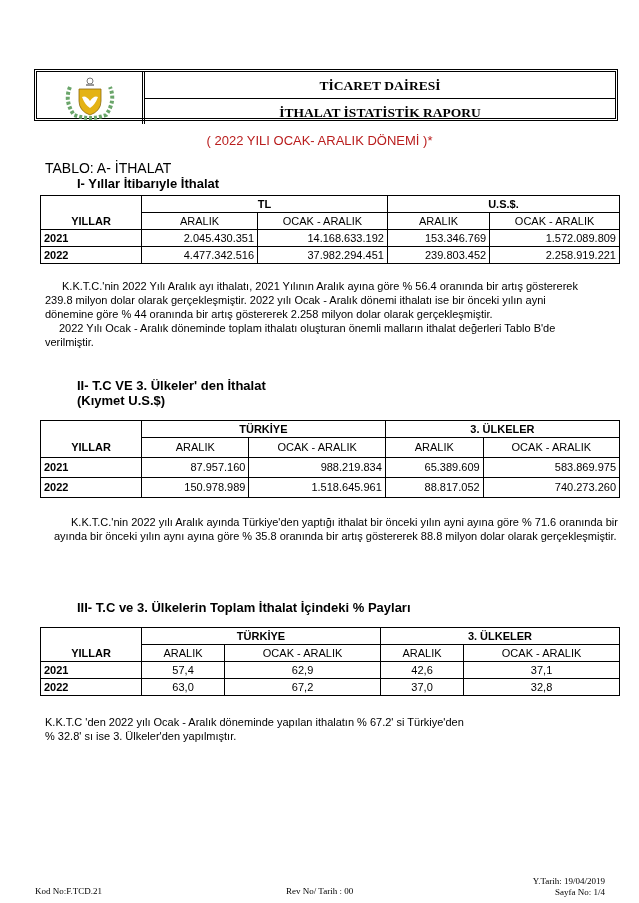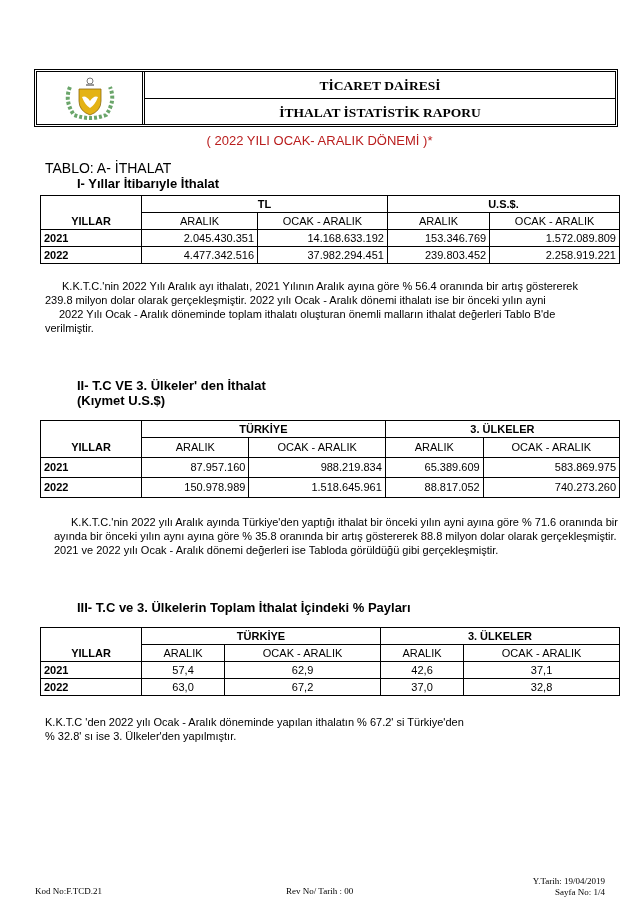"TİCARET DAİRESİ" .hdr { height: 58px -> 52px }
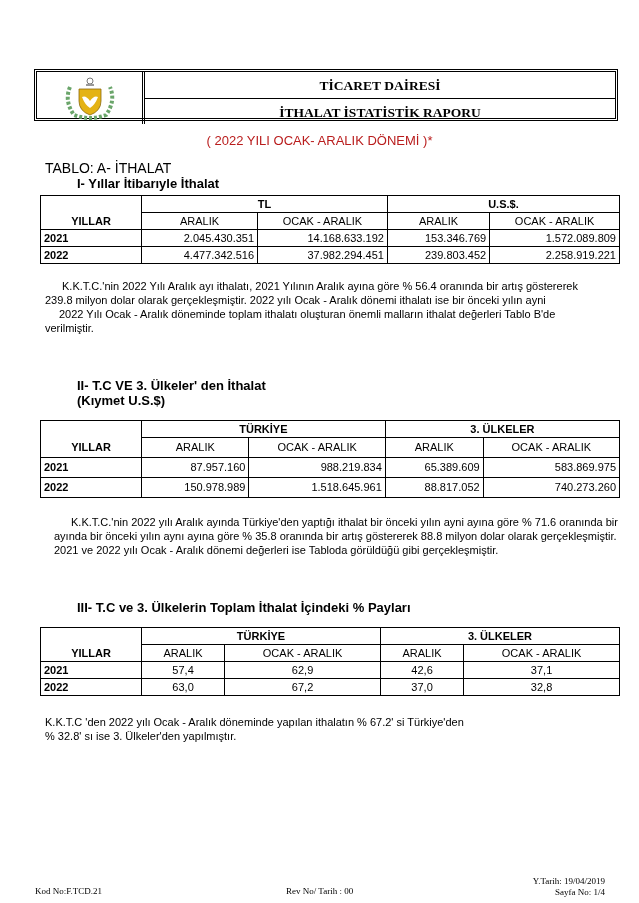"dönemine göre % 44 oranında" div { html: none -> <div>dönemine göre % 44 oranında bir artış göstererek 2.258 milyon dolar olarak gerçekleşmiştir.</div> }
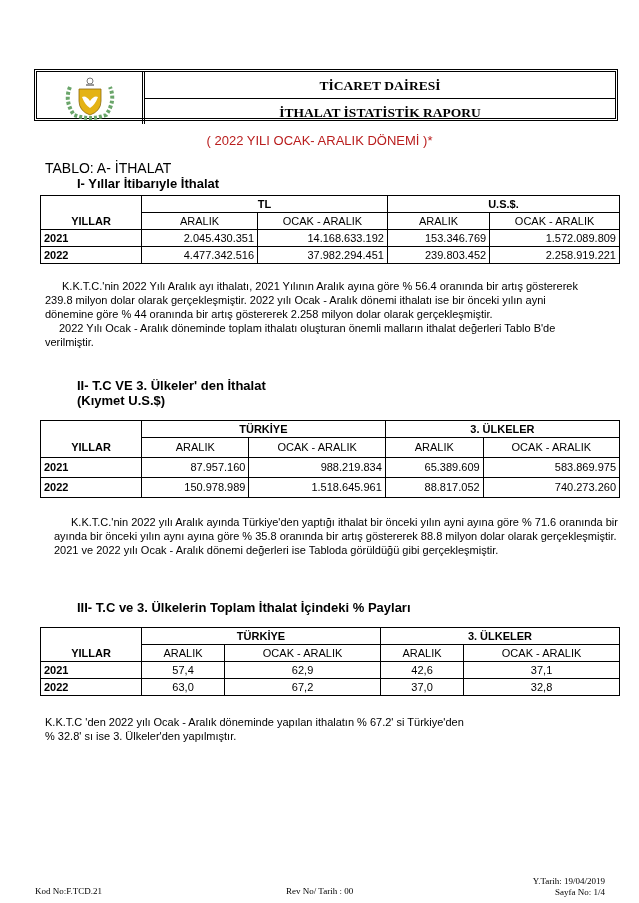"2021 ve 2022 yılı Ocak" div { html: <div>2021 ve 2022 yılı Ocak - Aralık dönemi değerleri ise Tabloda görüldüğü gibi gerçekleşmiştir.</div> -> none }
